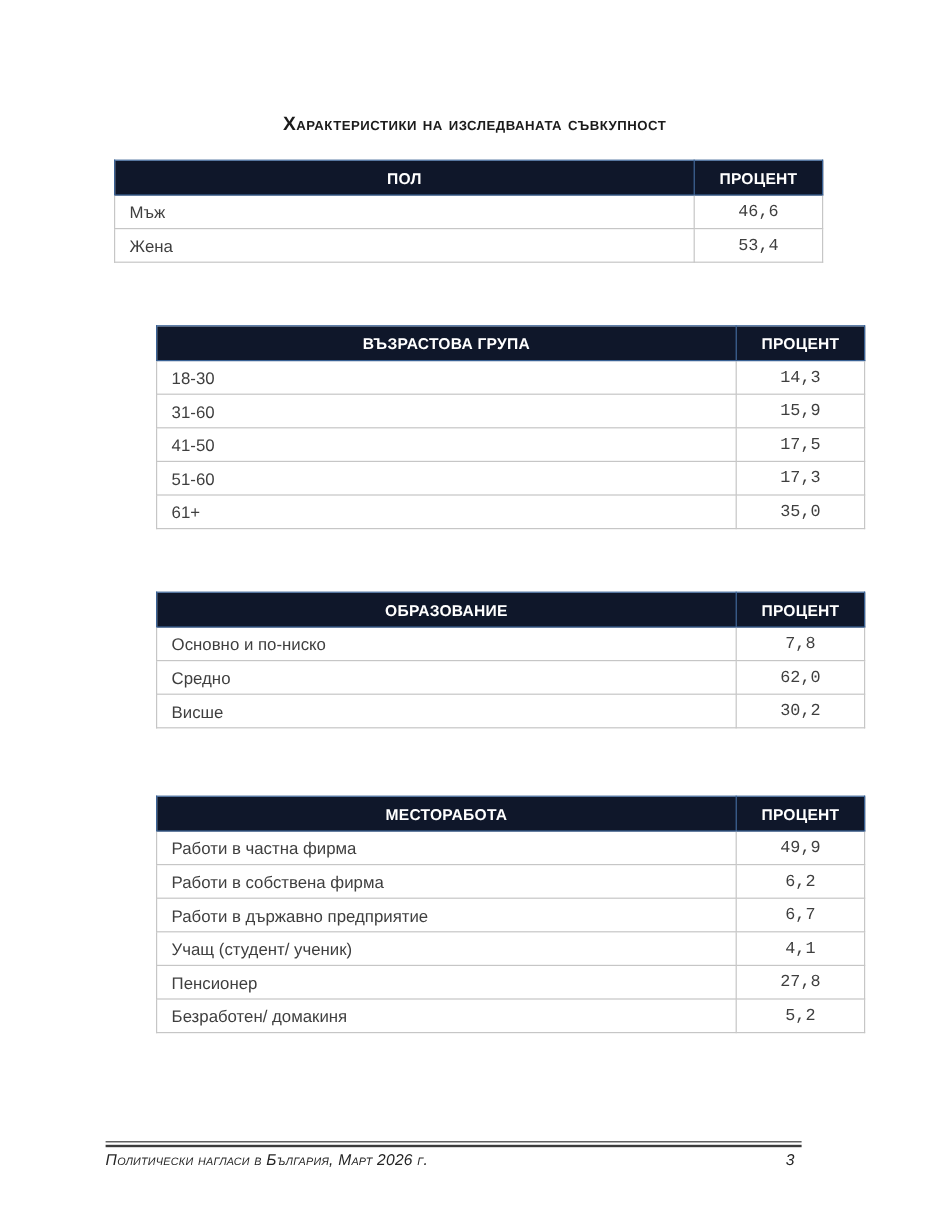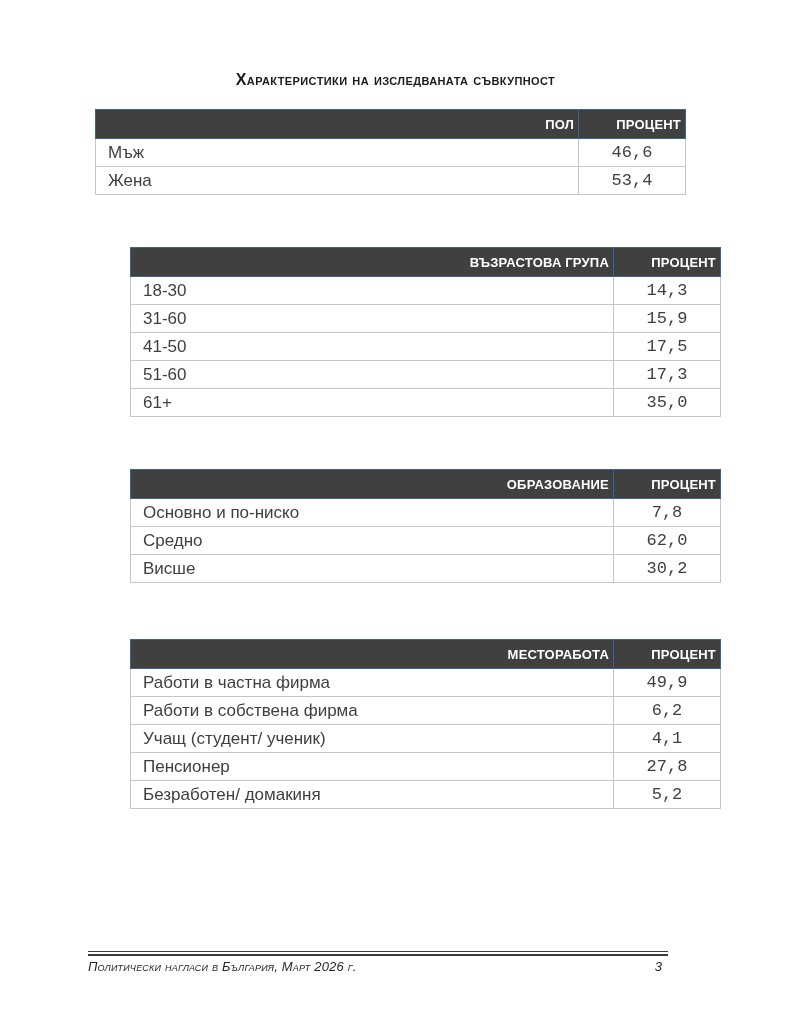"Характеристики на изследваната" .doc-title { padding-top: 71px -> 95px }
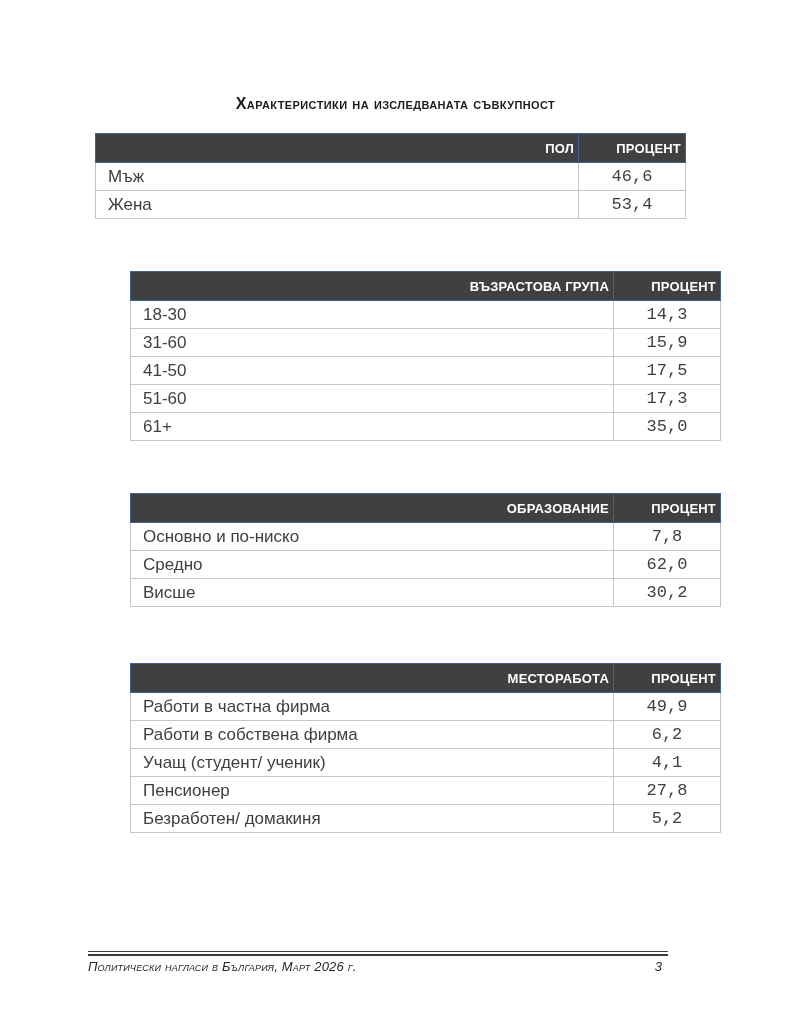"ПОЛ" table.data-table thead th { background: #404040 -> #0f172a; text-align: right -> center }
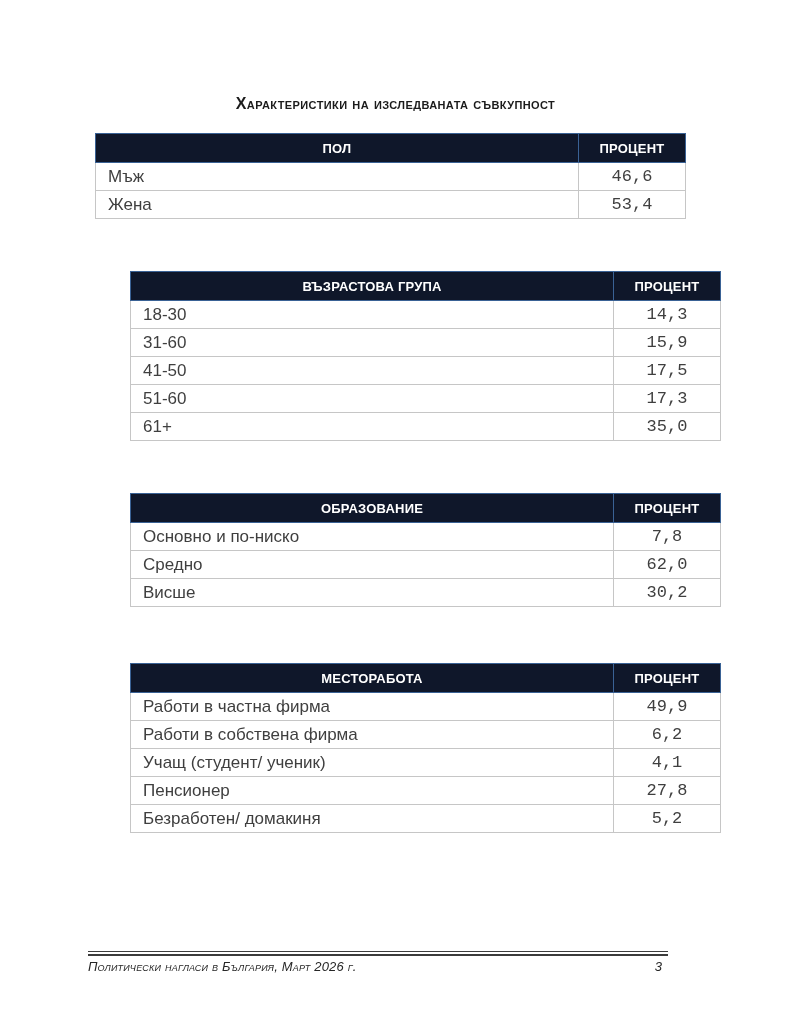"Мъж" table.data-table tbody td { font-size: 17px -> 14px }
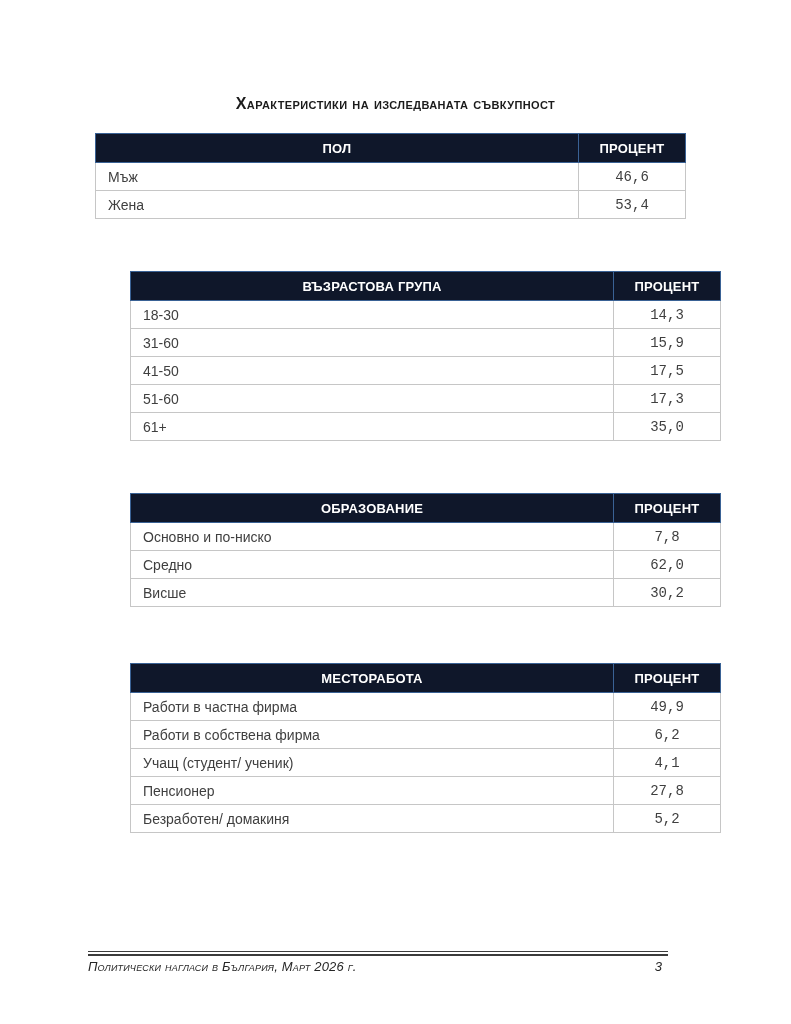"Работи в държавно предприятие" tr { html: none -> <tr> <td>Работи в държавно предприятие</td> <td>6,7</td> </tr> }
